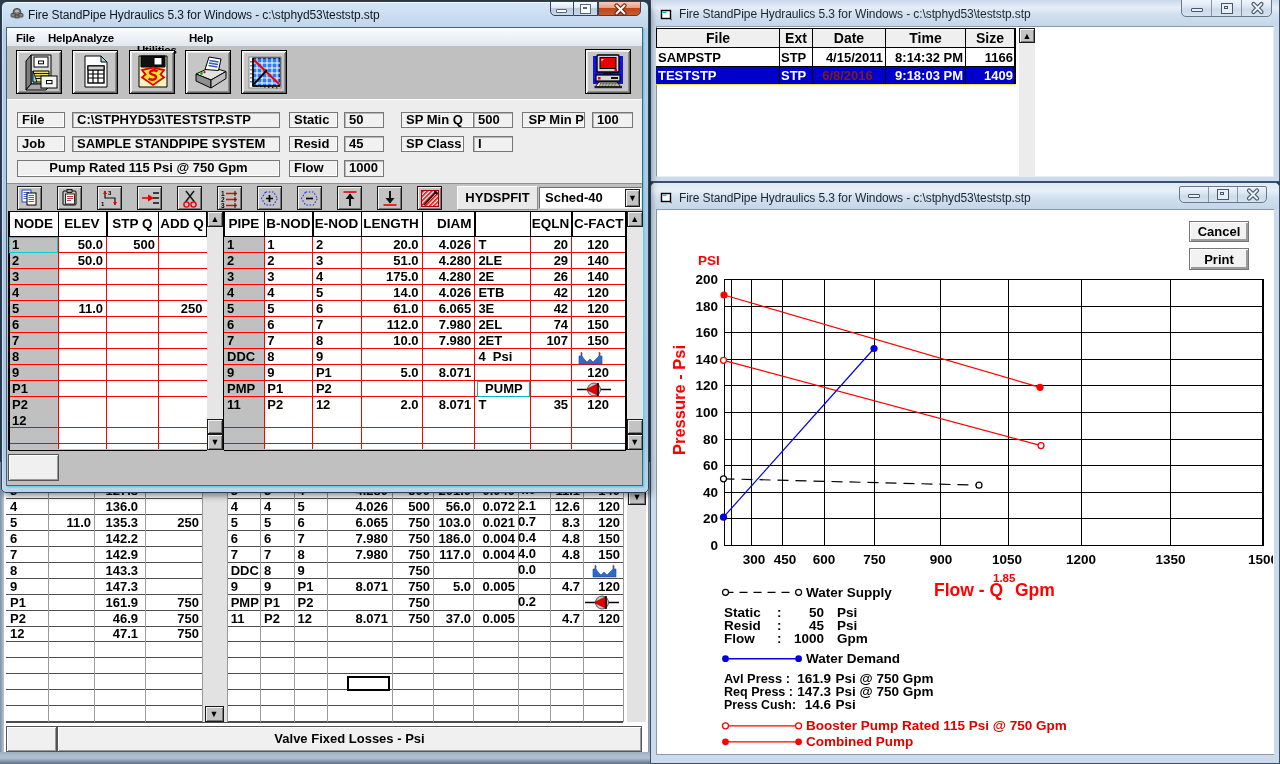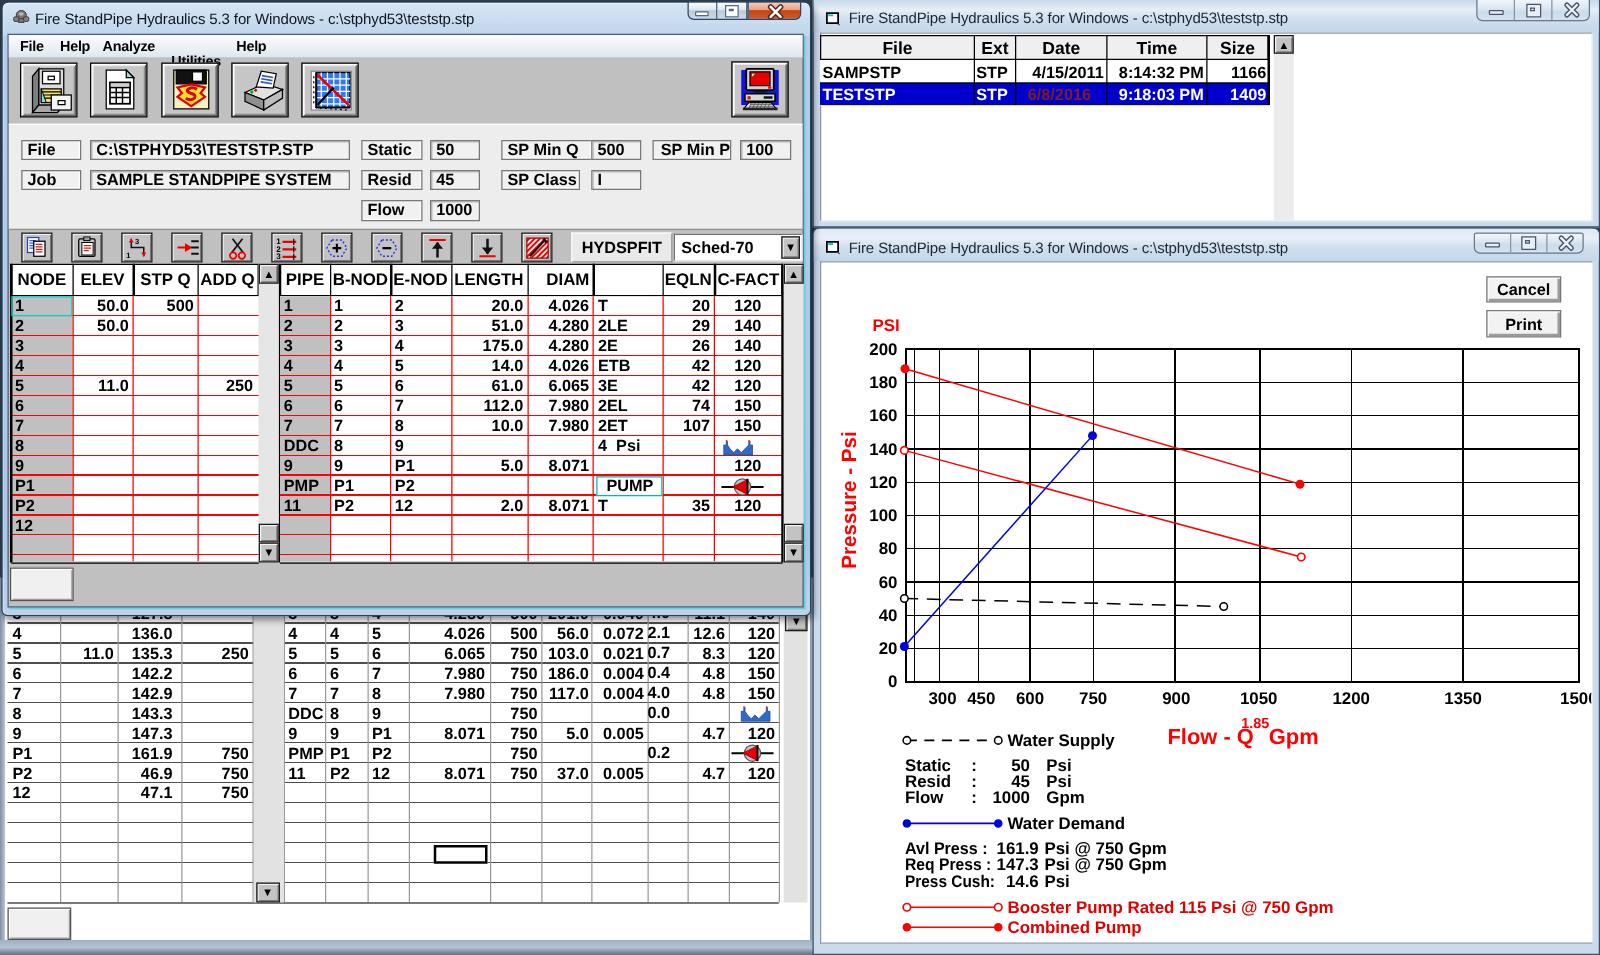"Analyze" div.abs { left: 82px -> 72px }
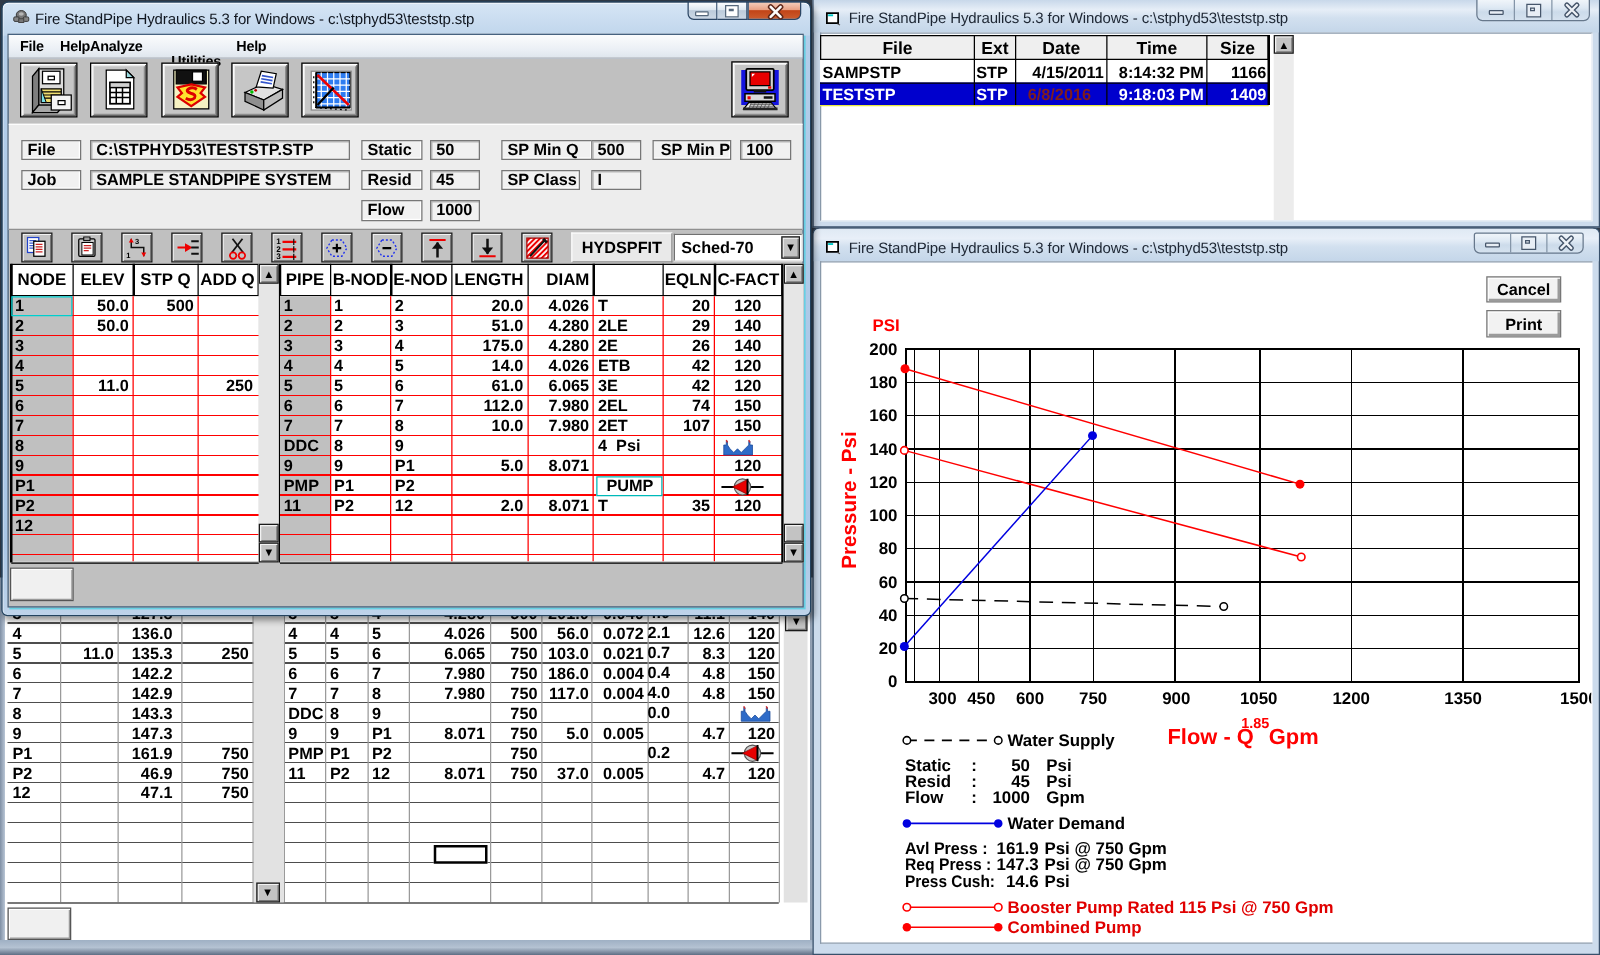"Pump Rated 115 Psi @" div.abs { html: none -> <div>Pump Rated 115 Psi @ 750 Gpm</div> }
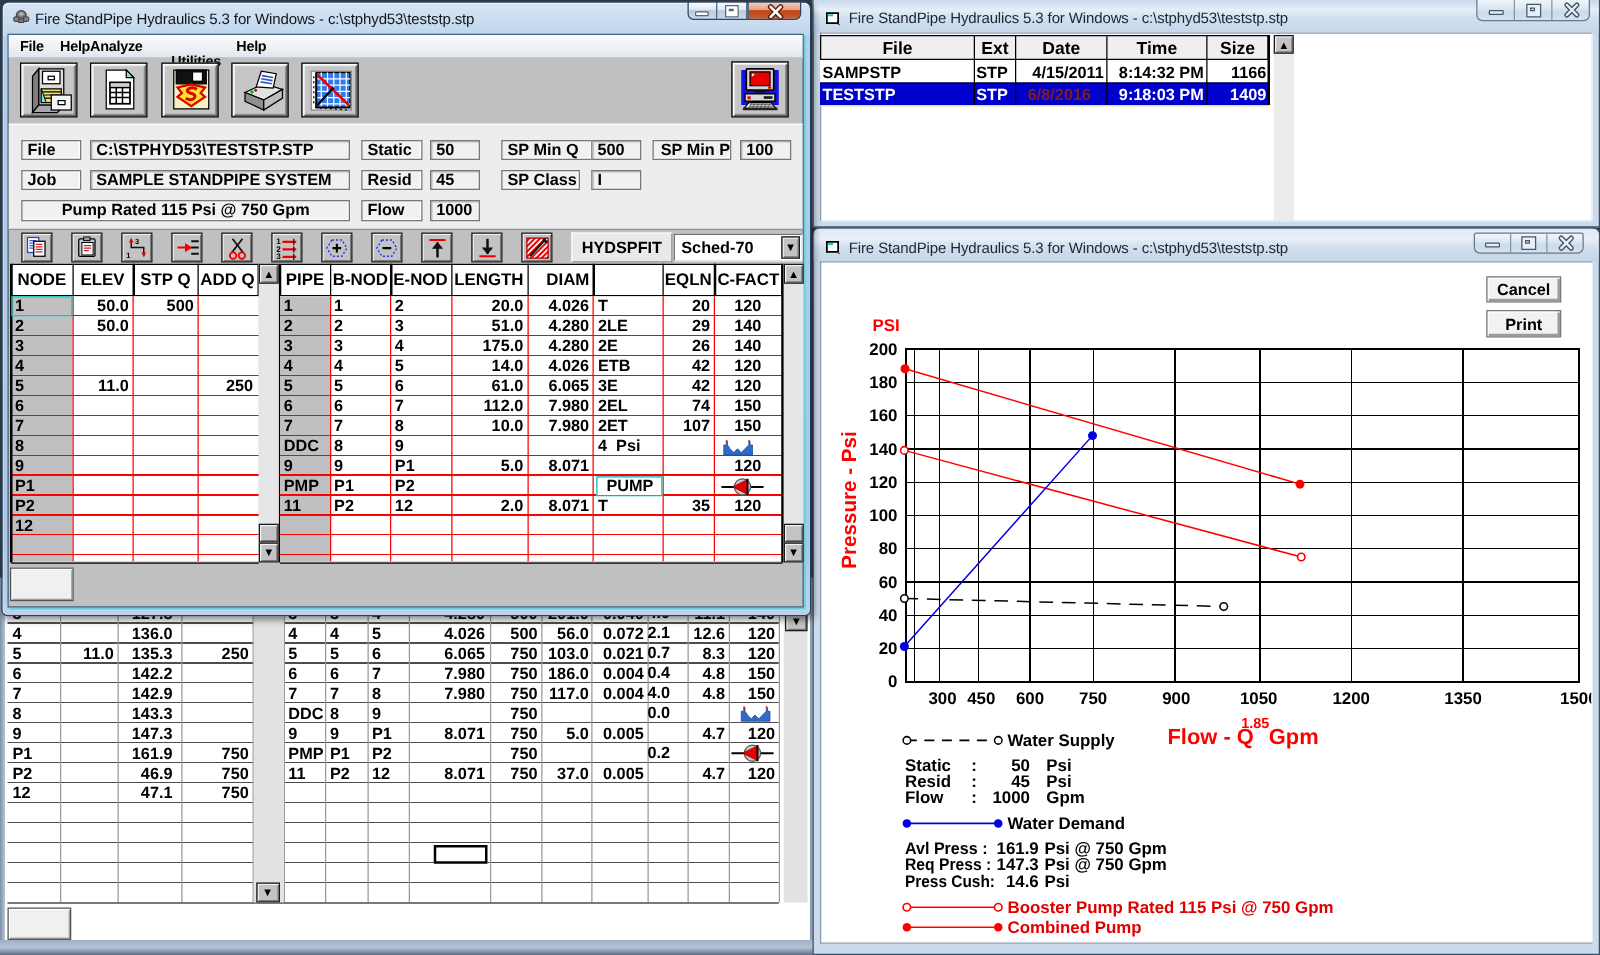"Sched-70" div.abs { text: Sched-70 -> Sched-40 }
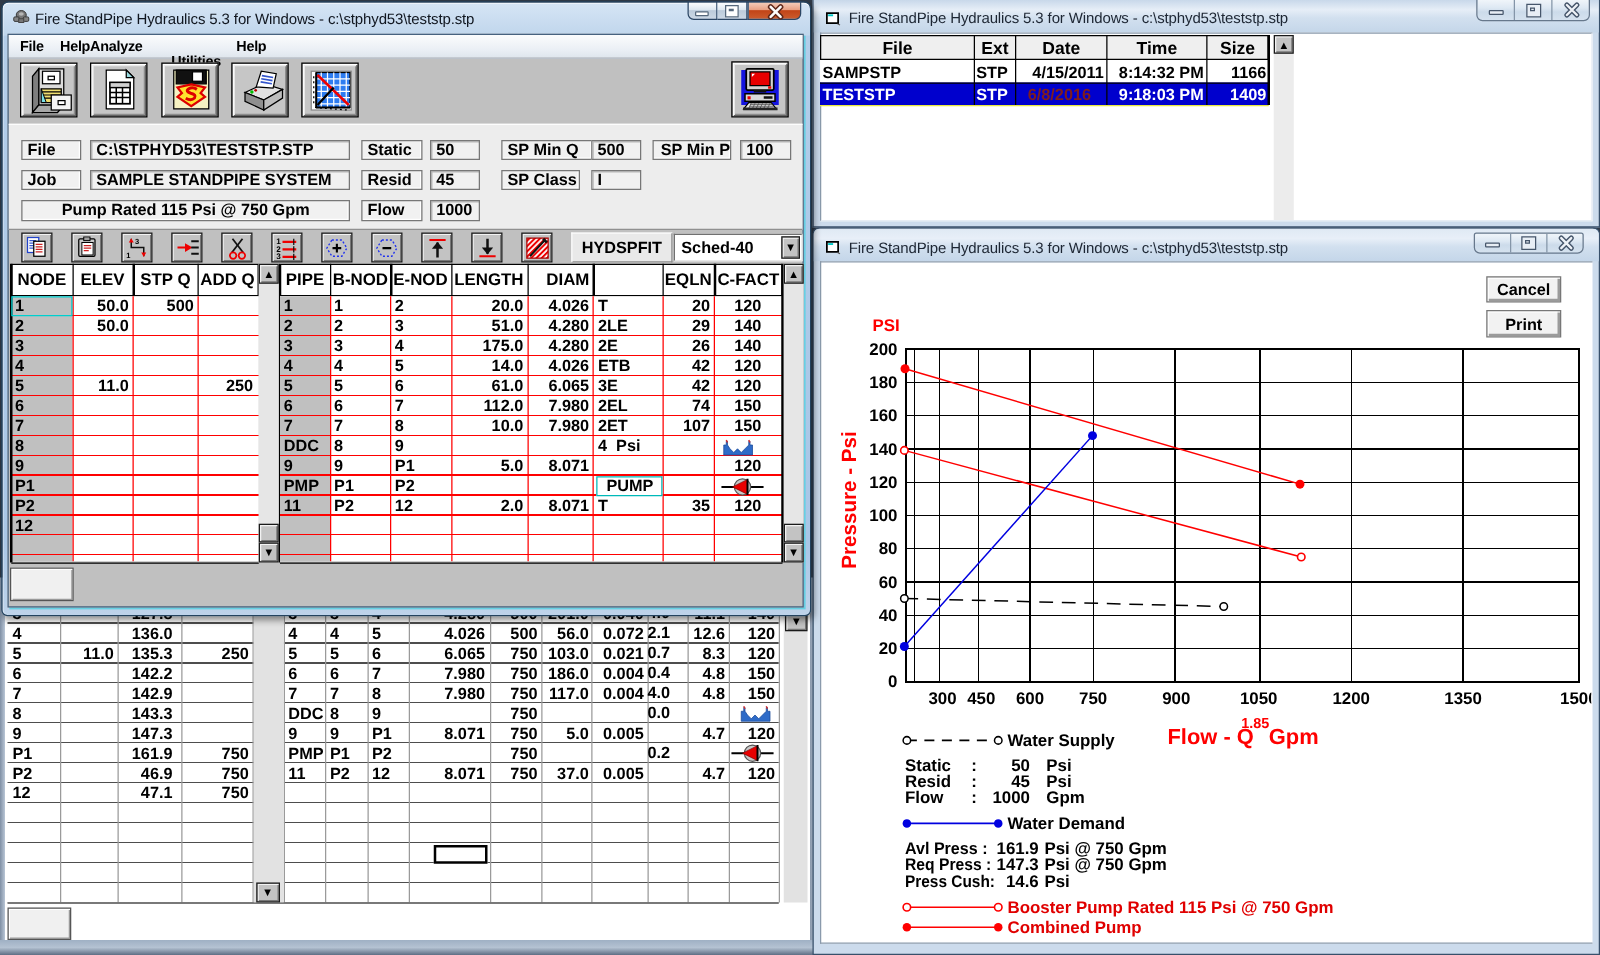"Valve Fixed Losses - Psi" div.abs { html: none -> <div>Valve Fixed Losses - Psi</div> }
